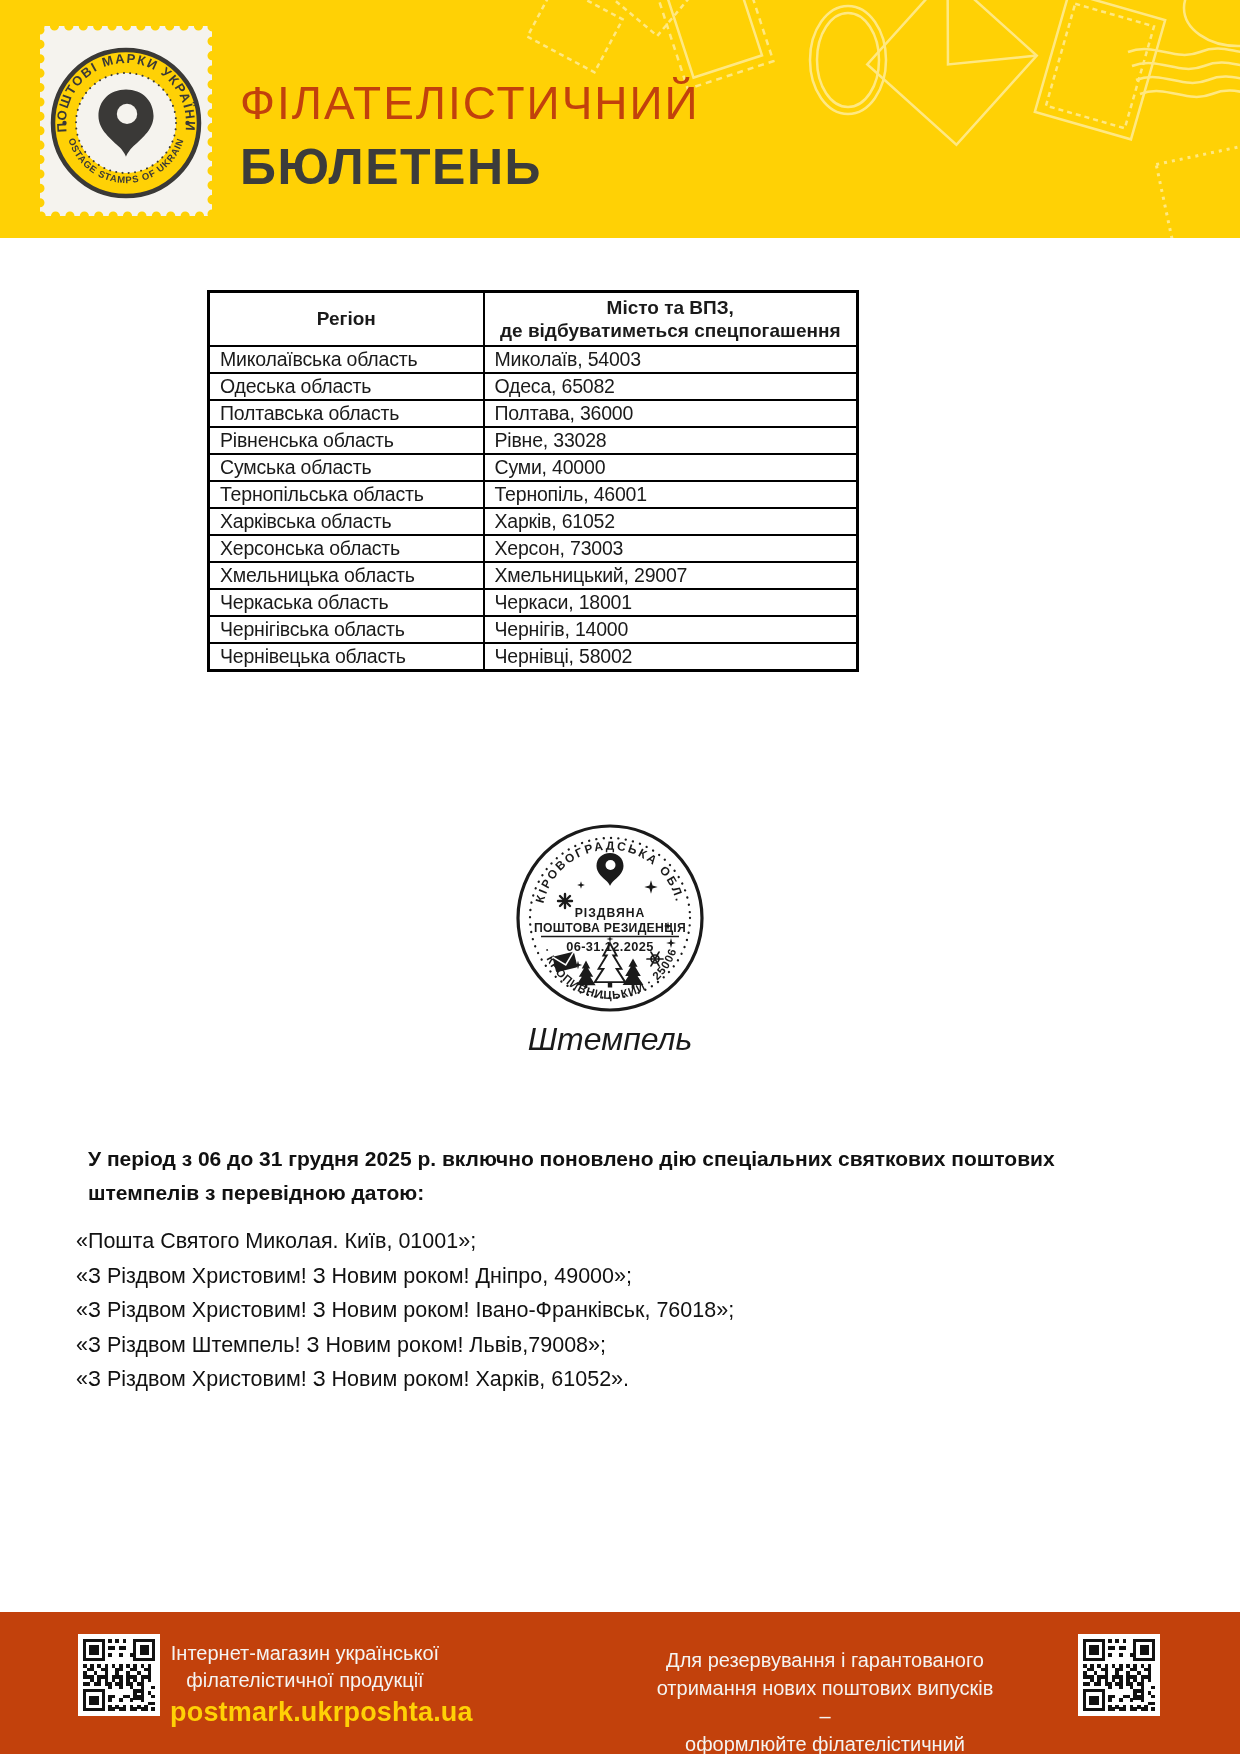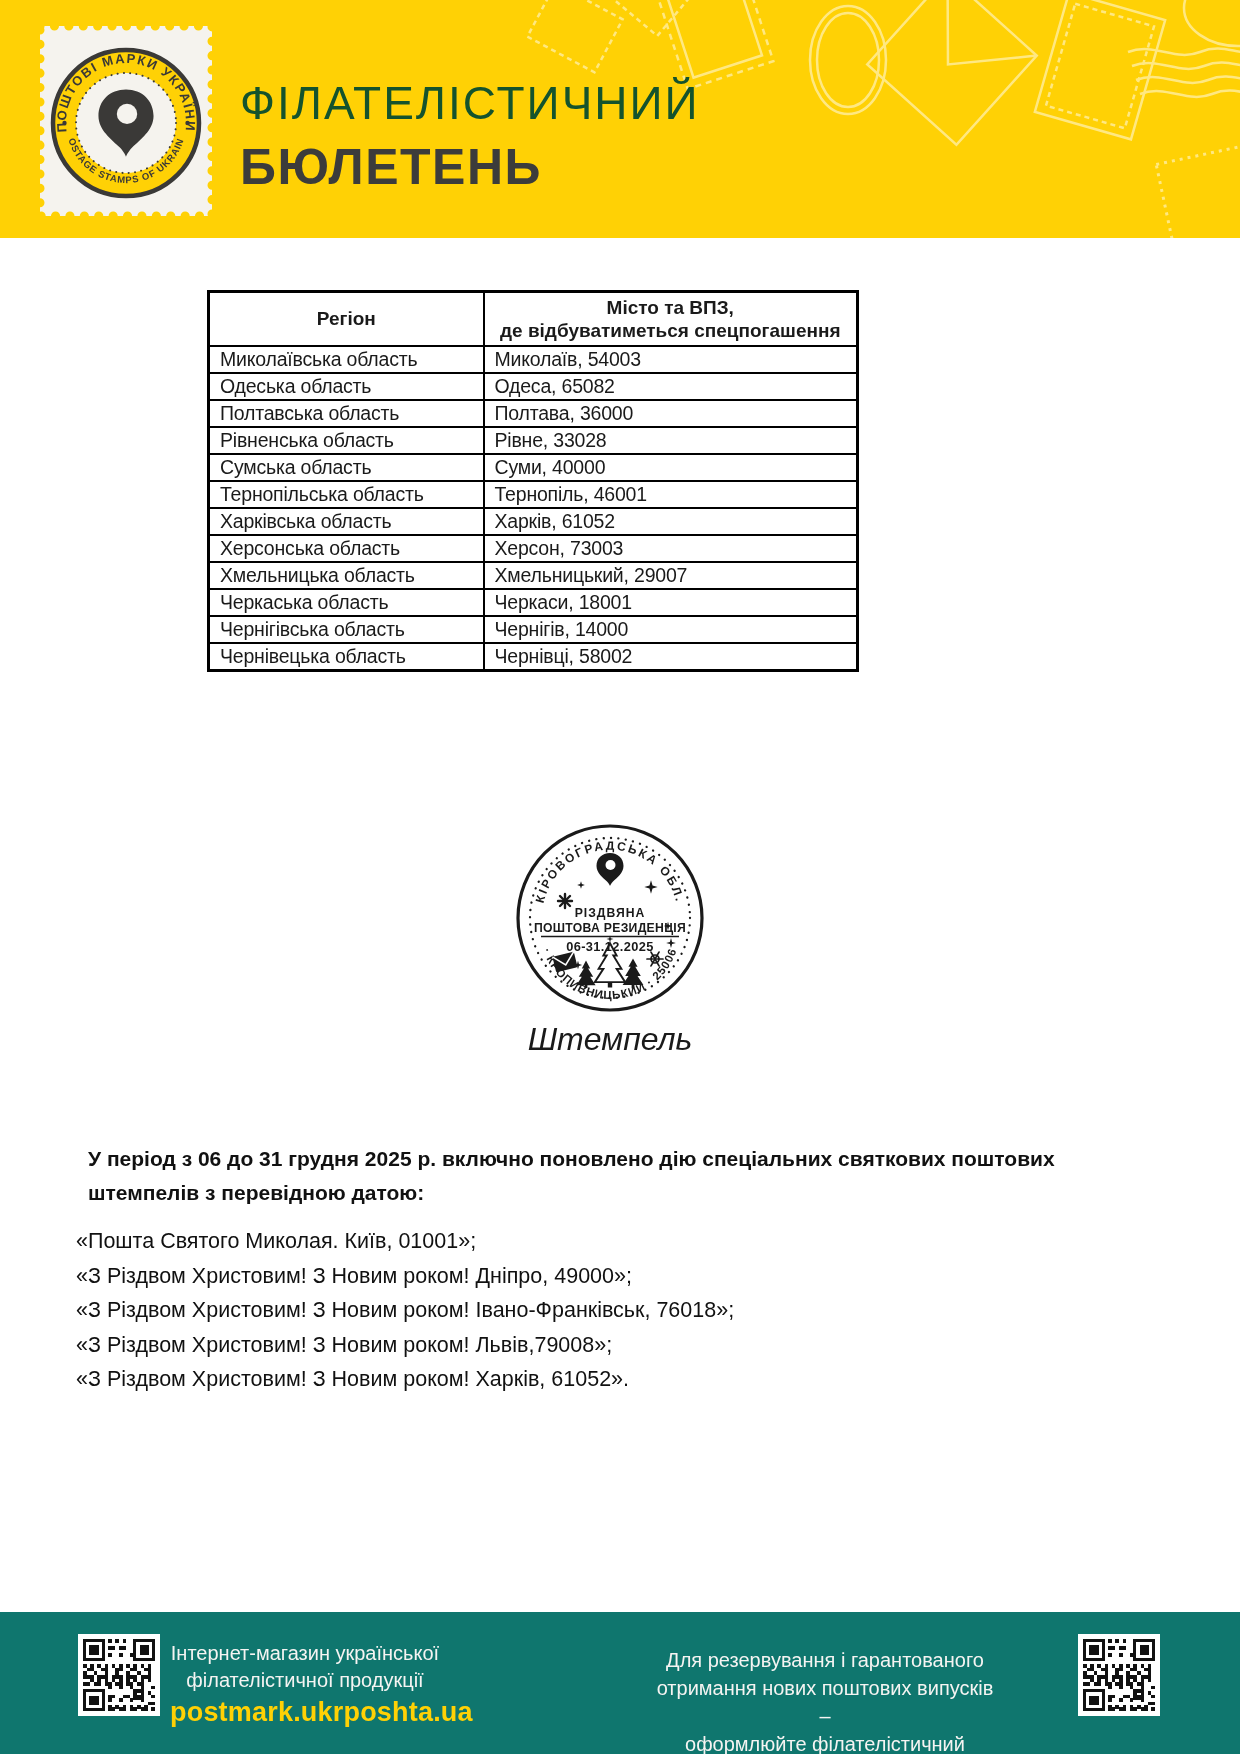"ФІЛАТЕЛІСТИЧНИЙ" .title-line1 { color: #14532d -> #c2410c }
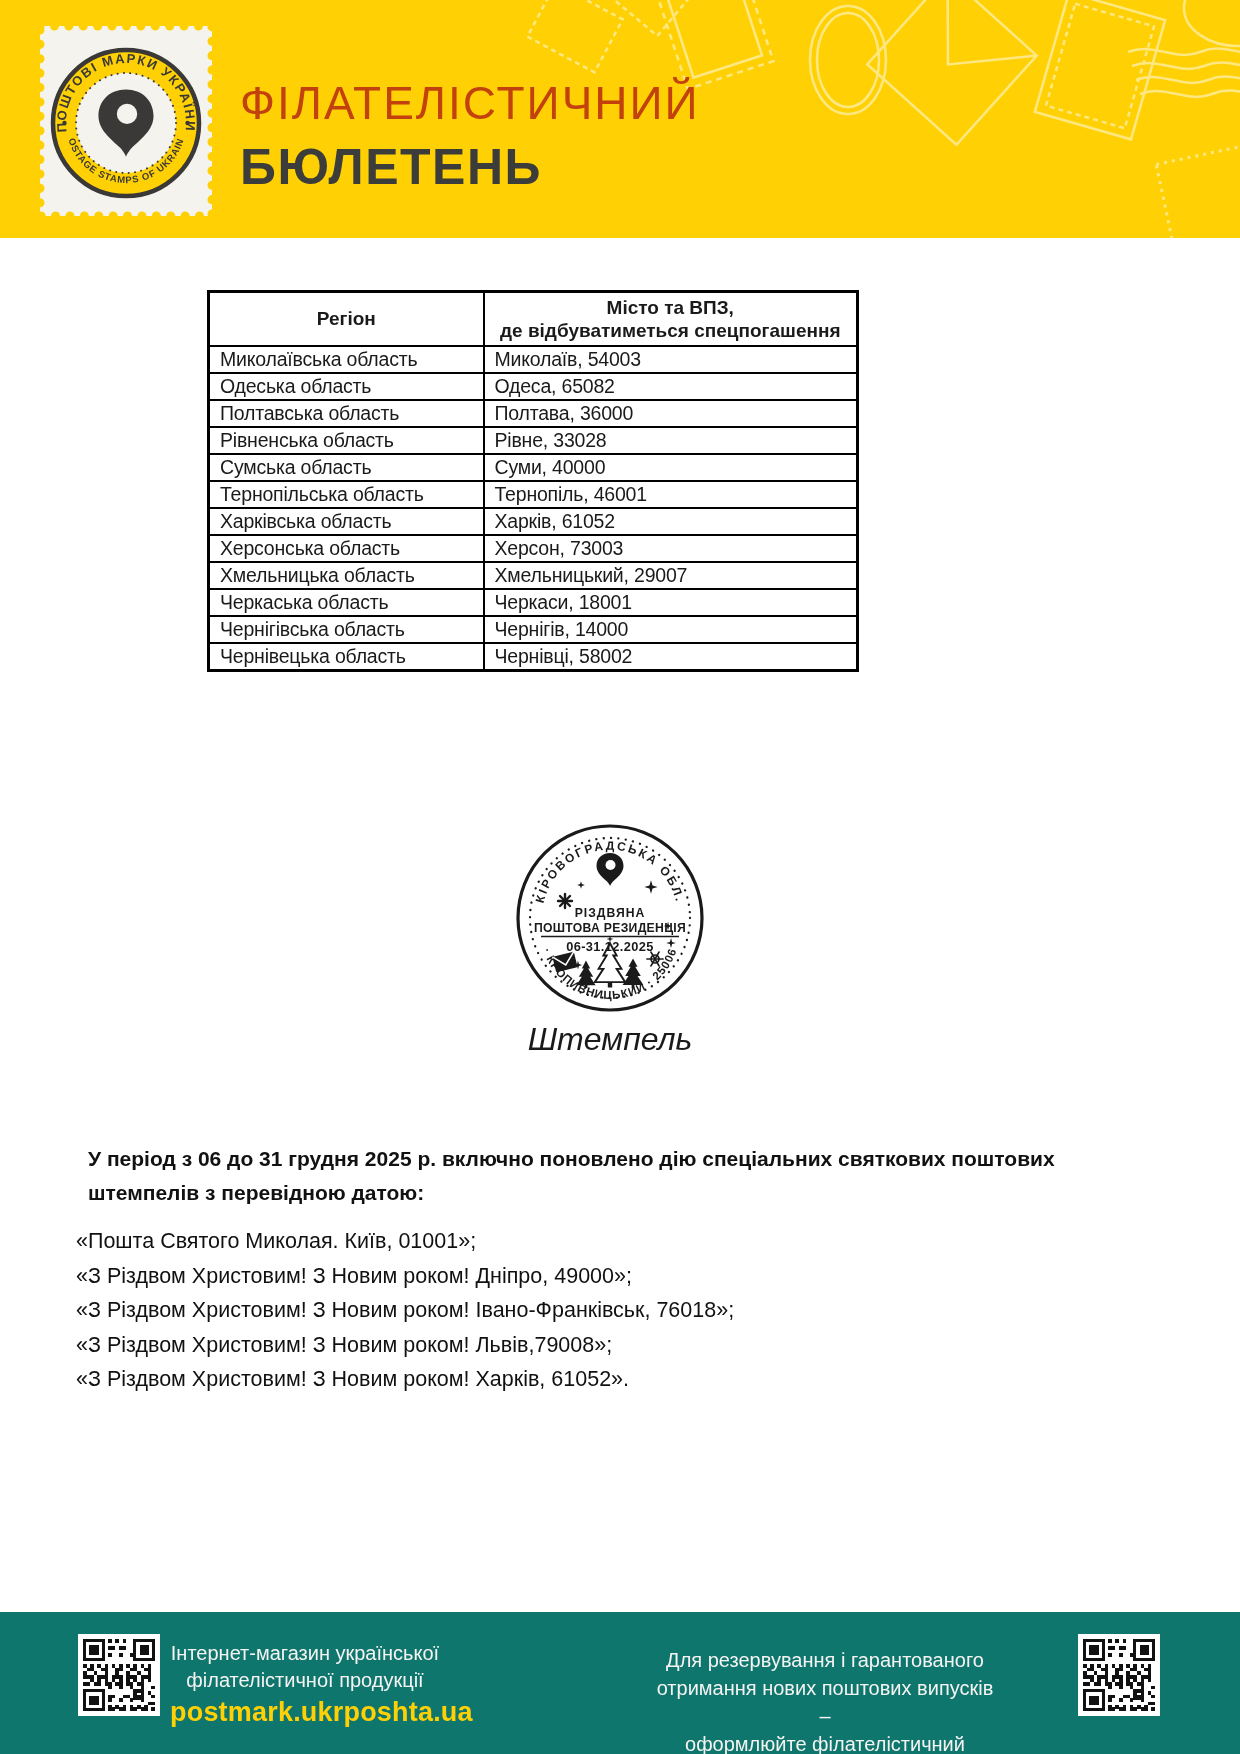"«З Різдвом Христовим! З Новим роком! Львів,79008»;" div { text: Христовим -> Штемпель }
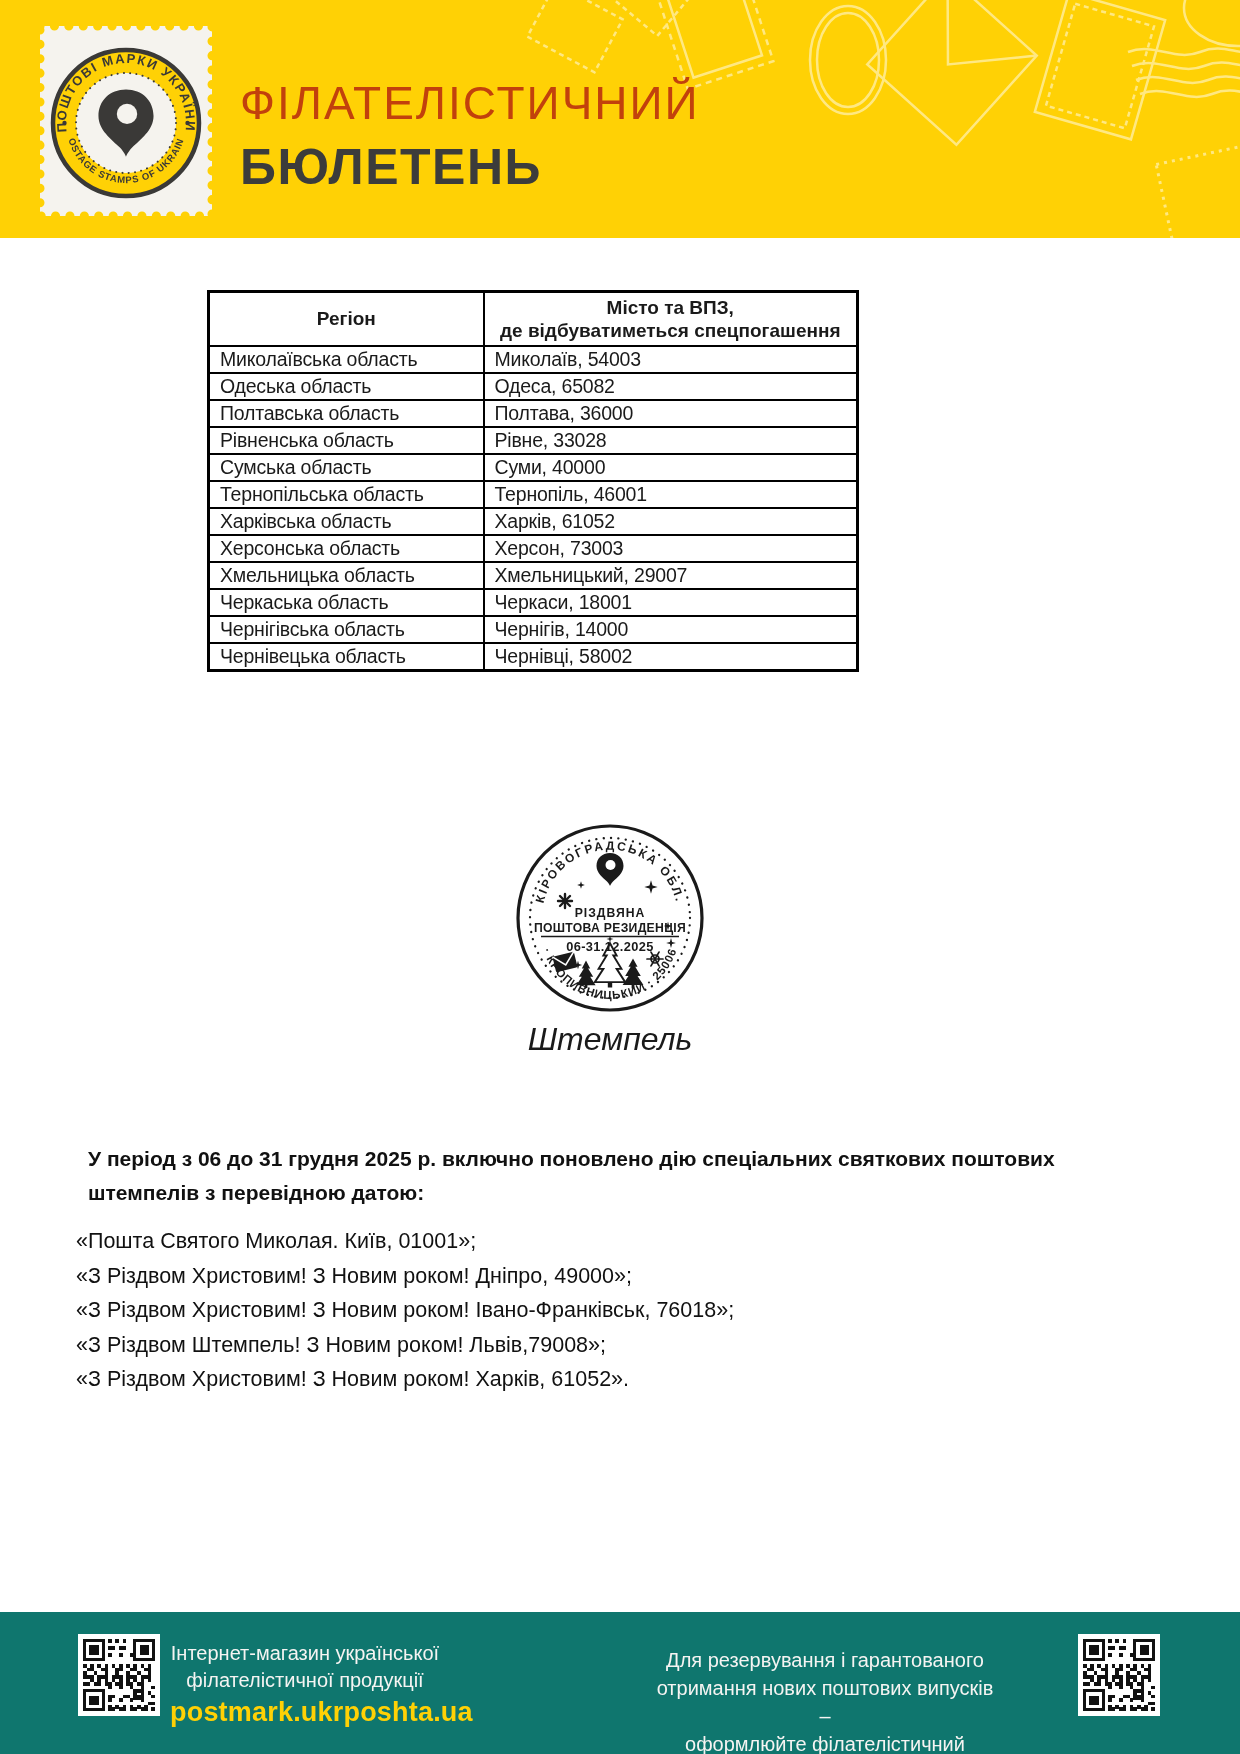"Інтернет-магазин української" .footer { background: #0f766e -> #c2410c }
